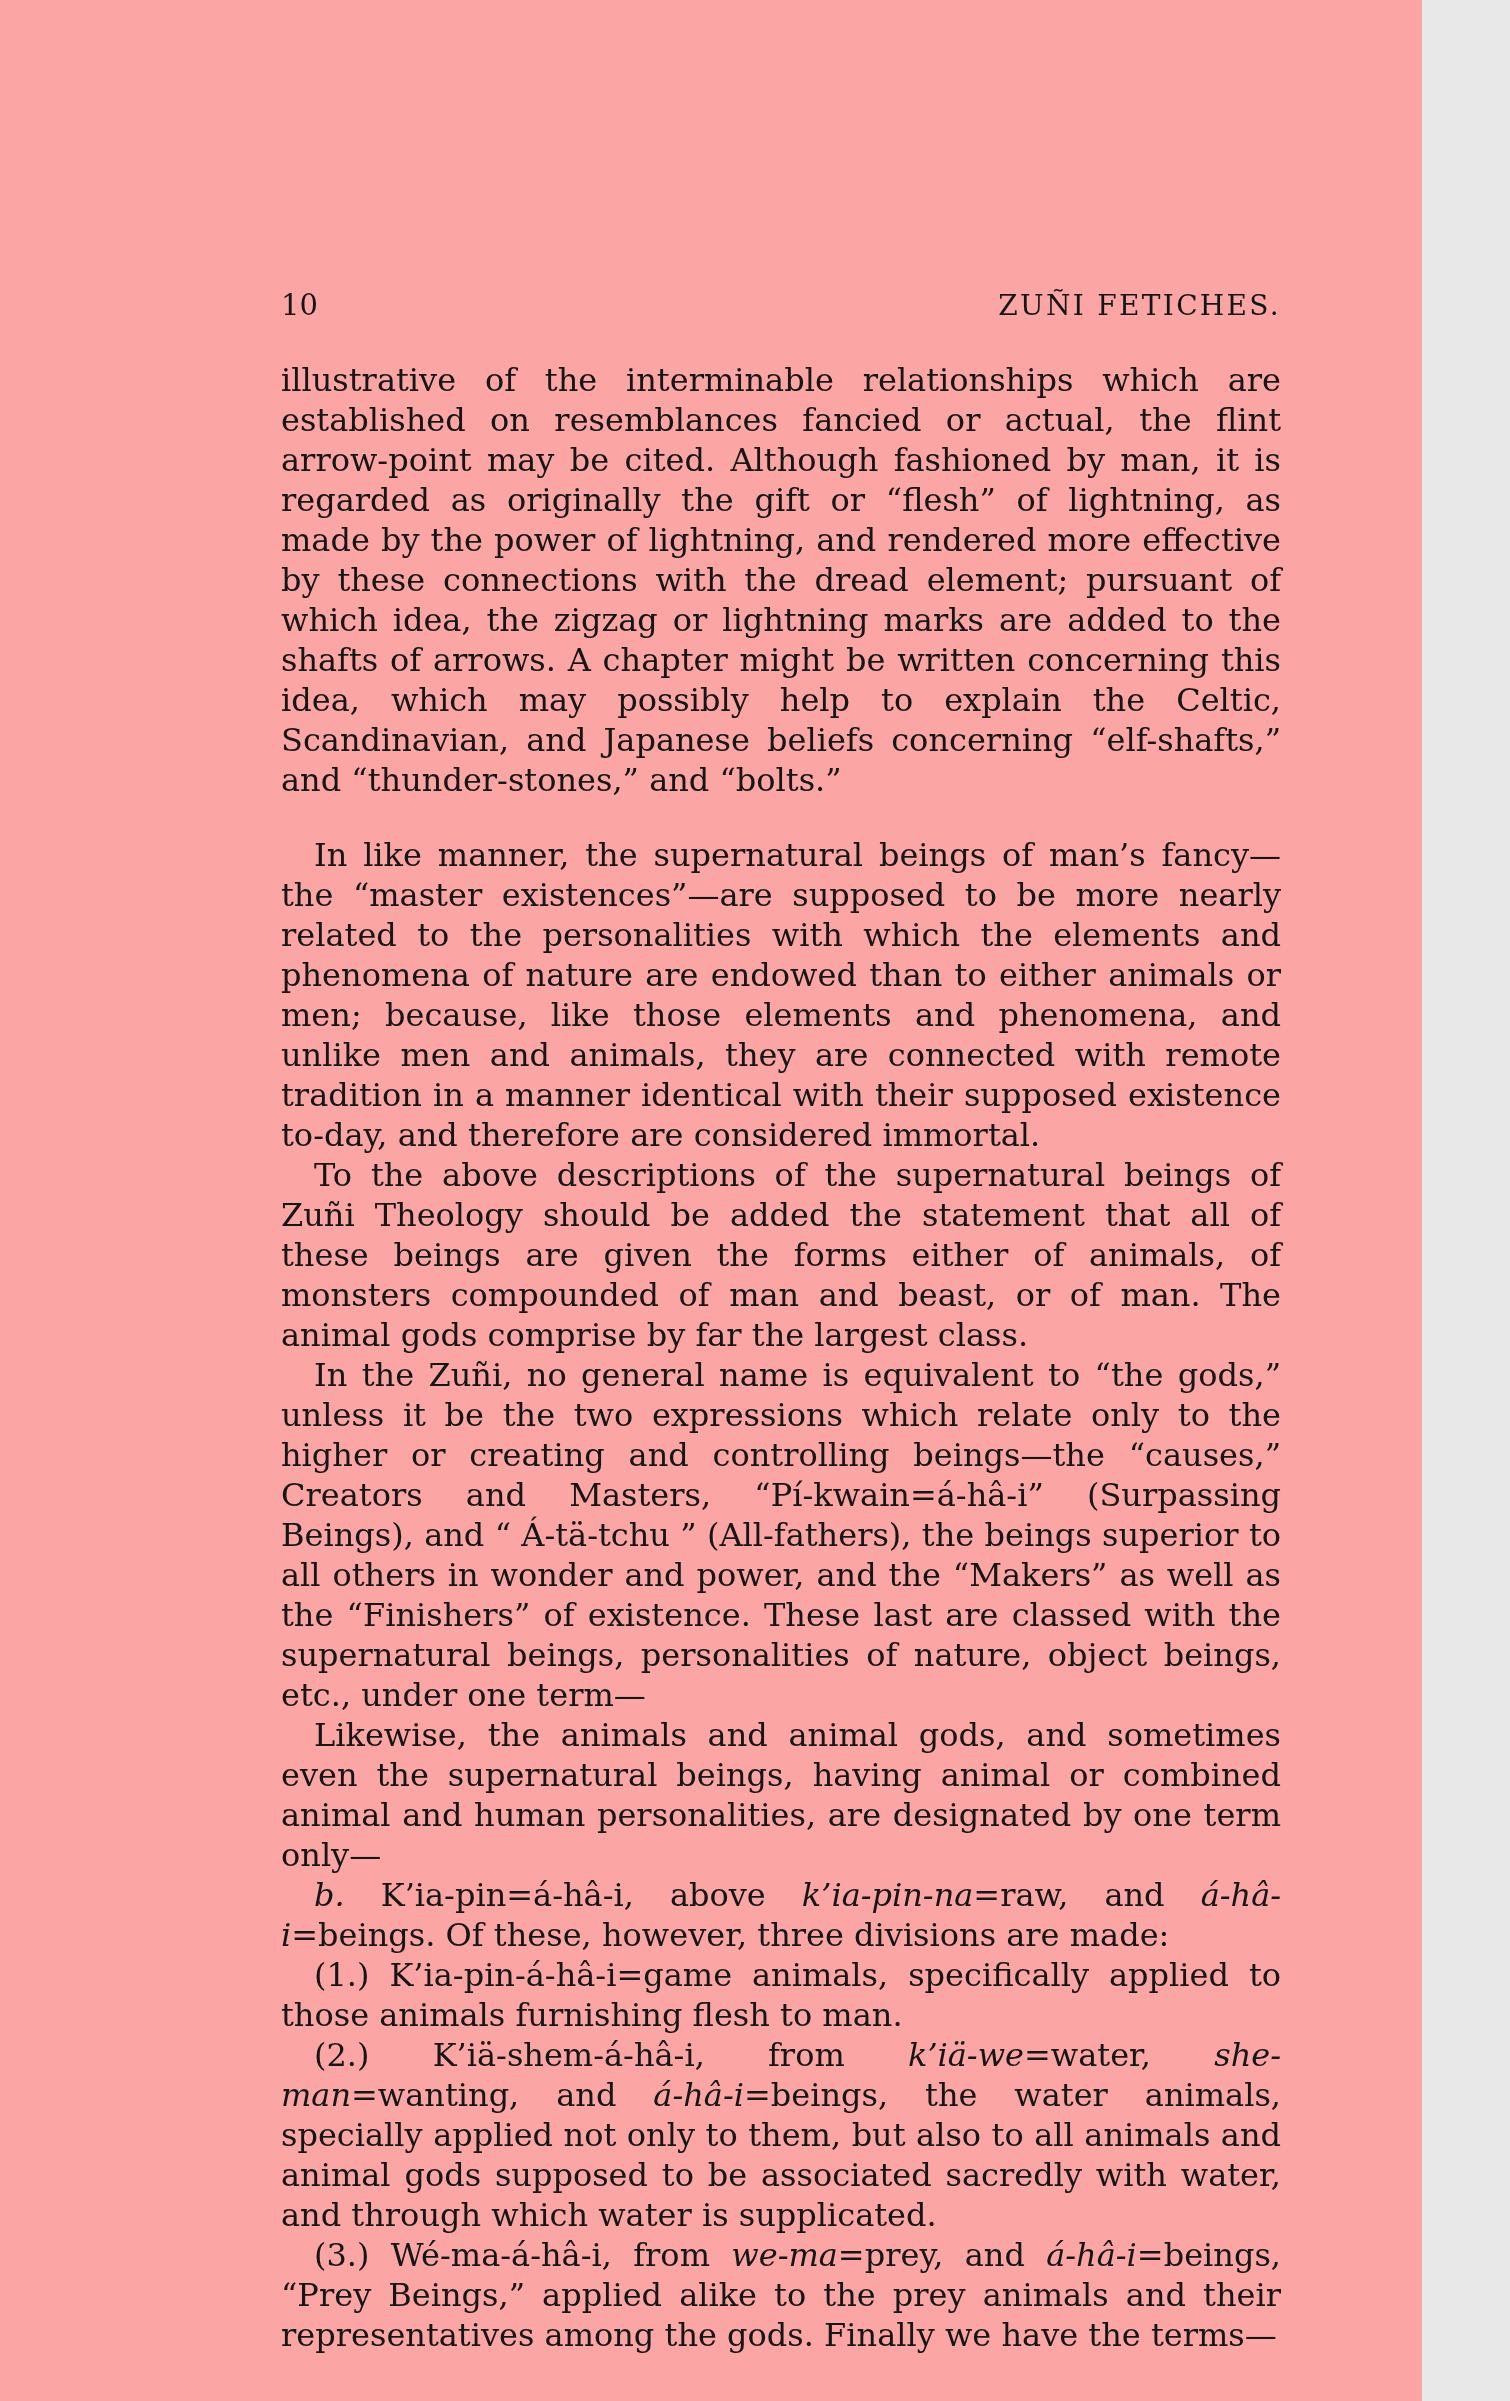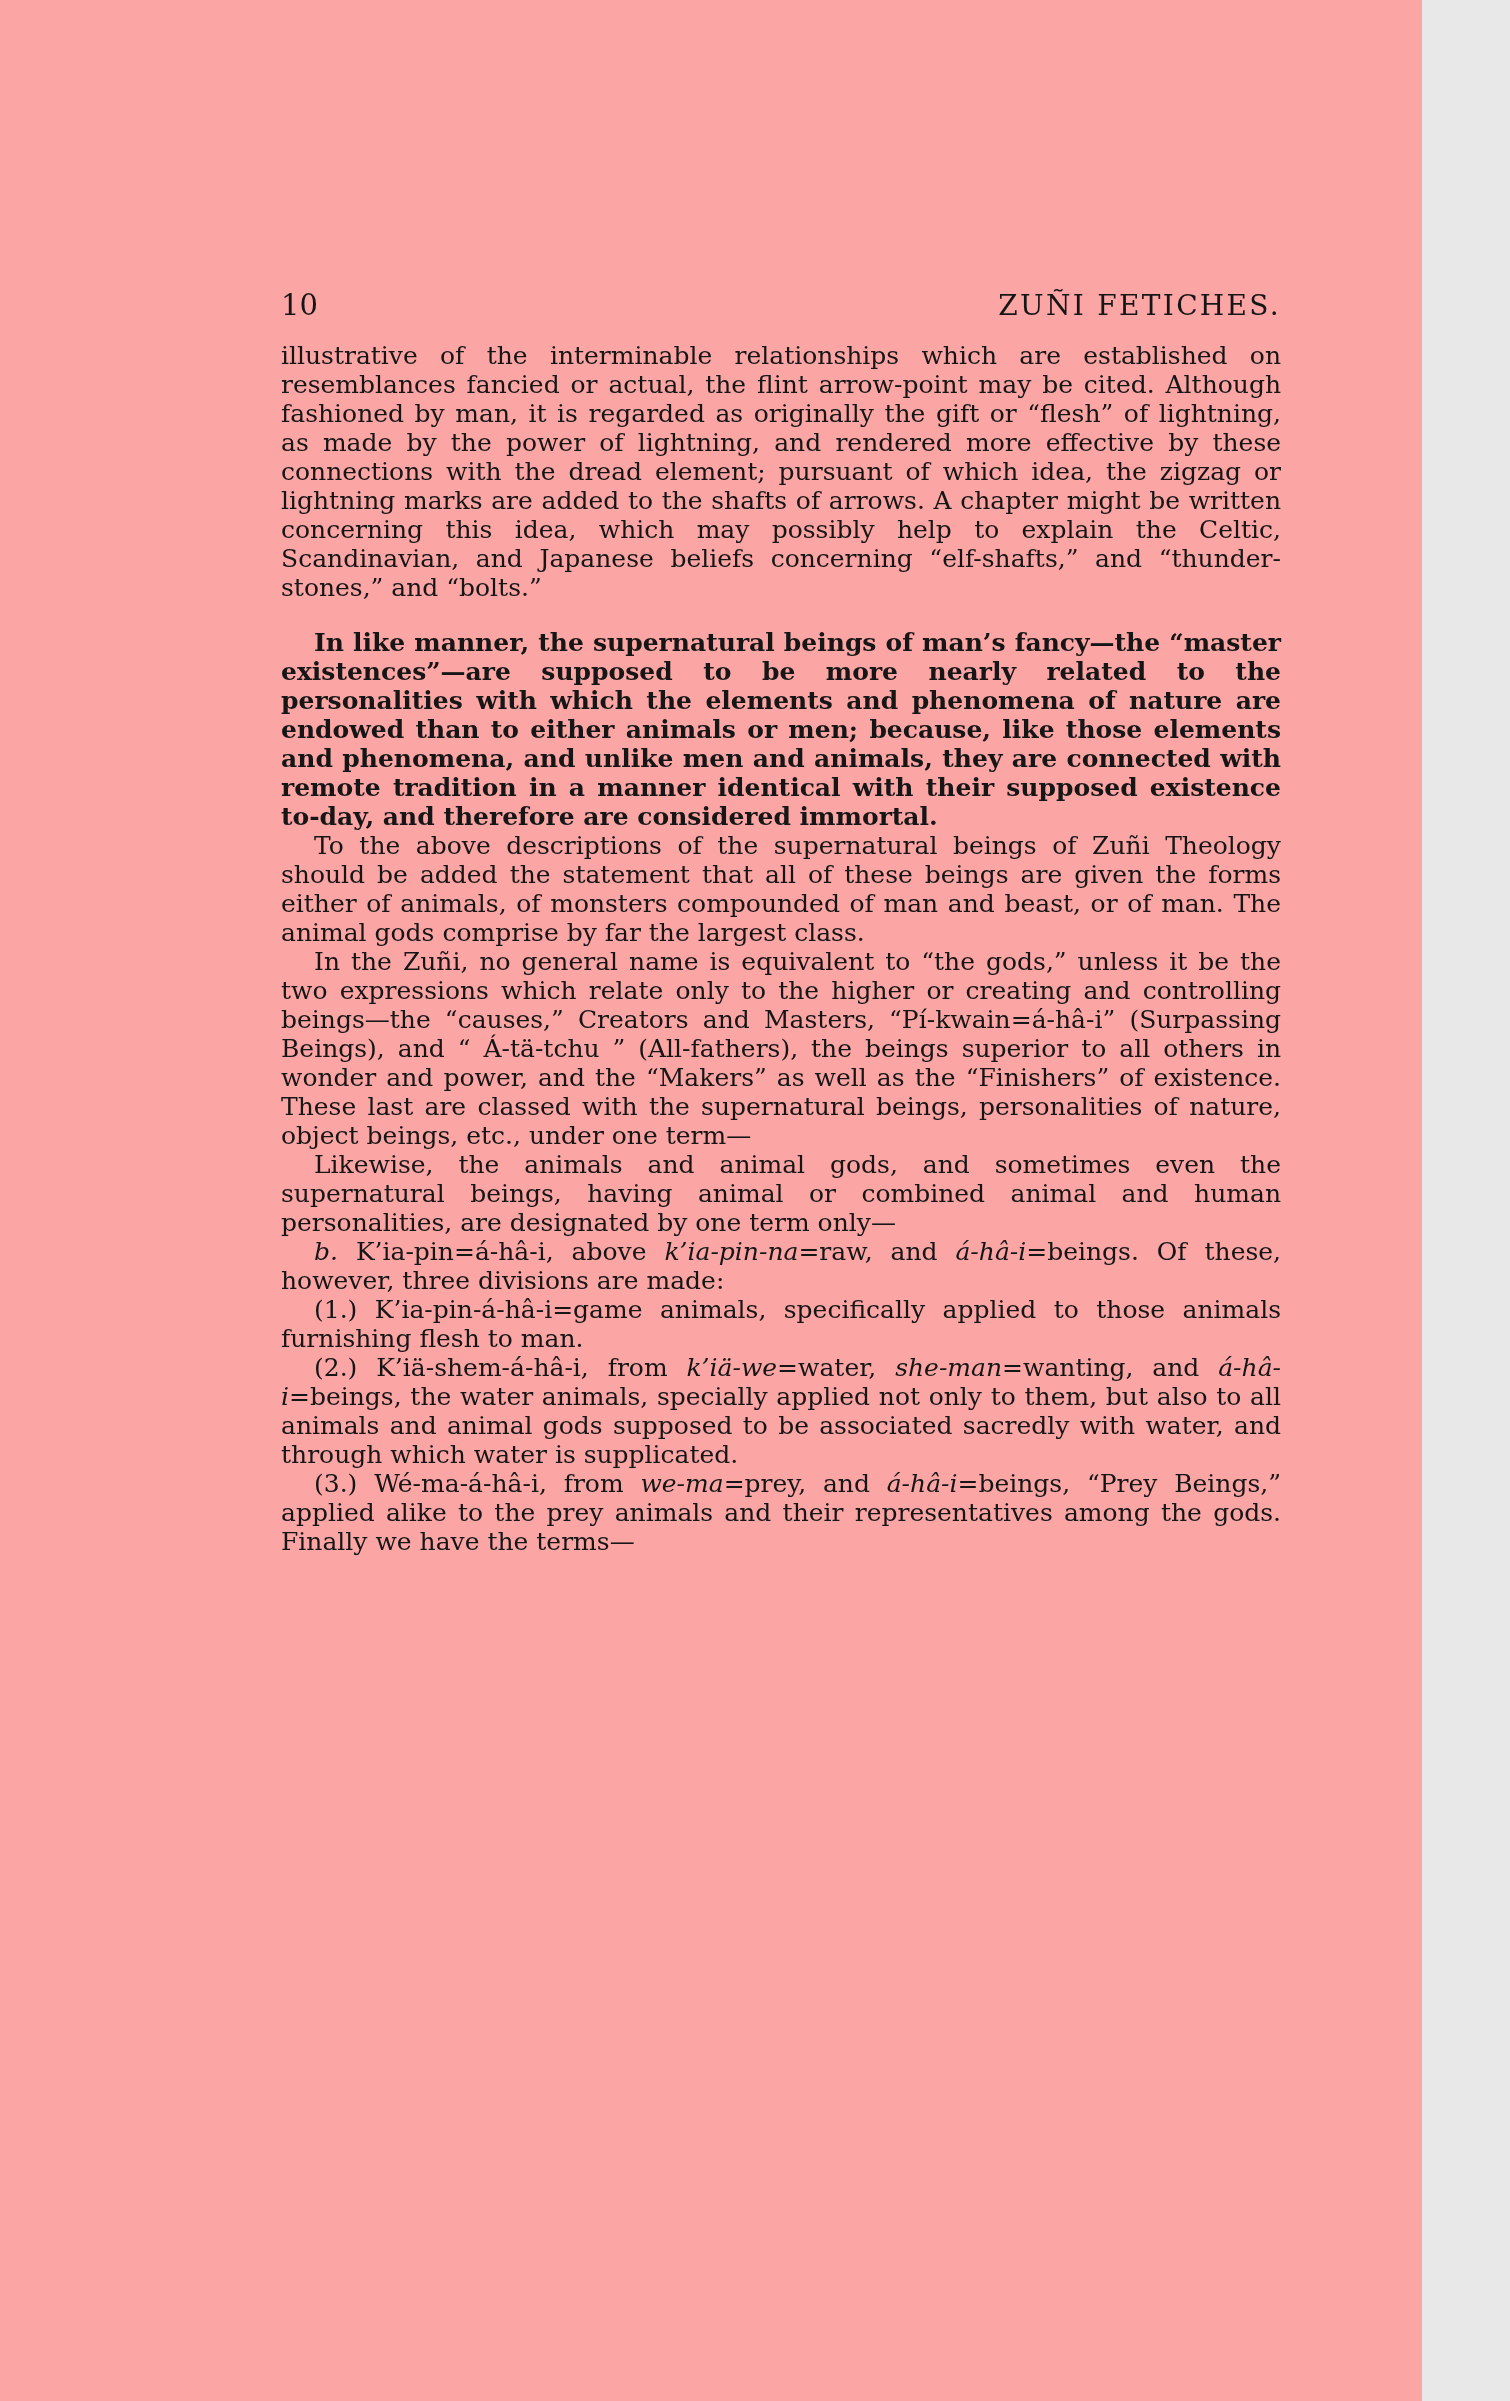"illustrative of the interminable" .body-text { font-size: 25px -> 32px; line-height: 29px -> 40px; top: 341px -> 360px }
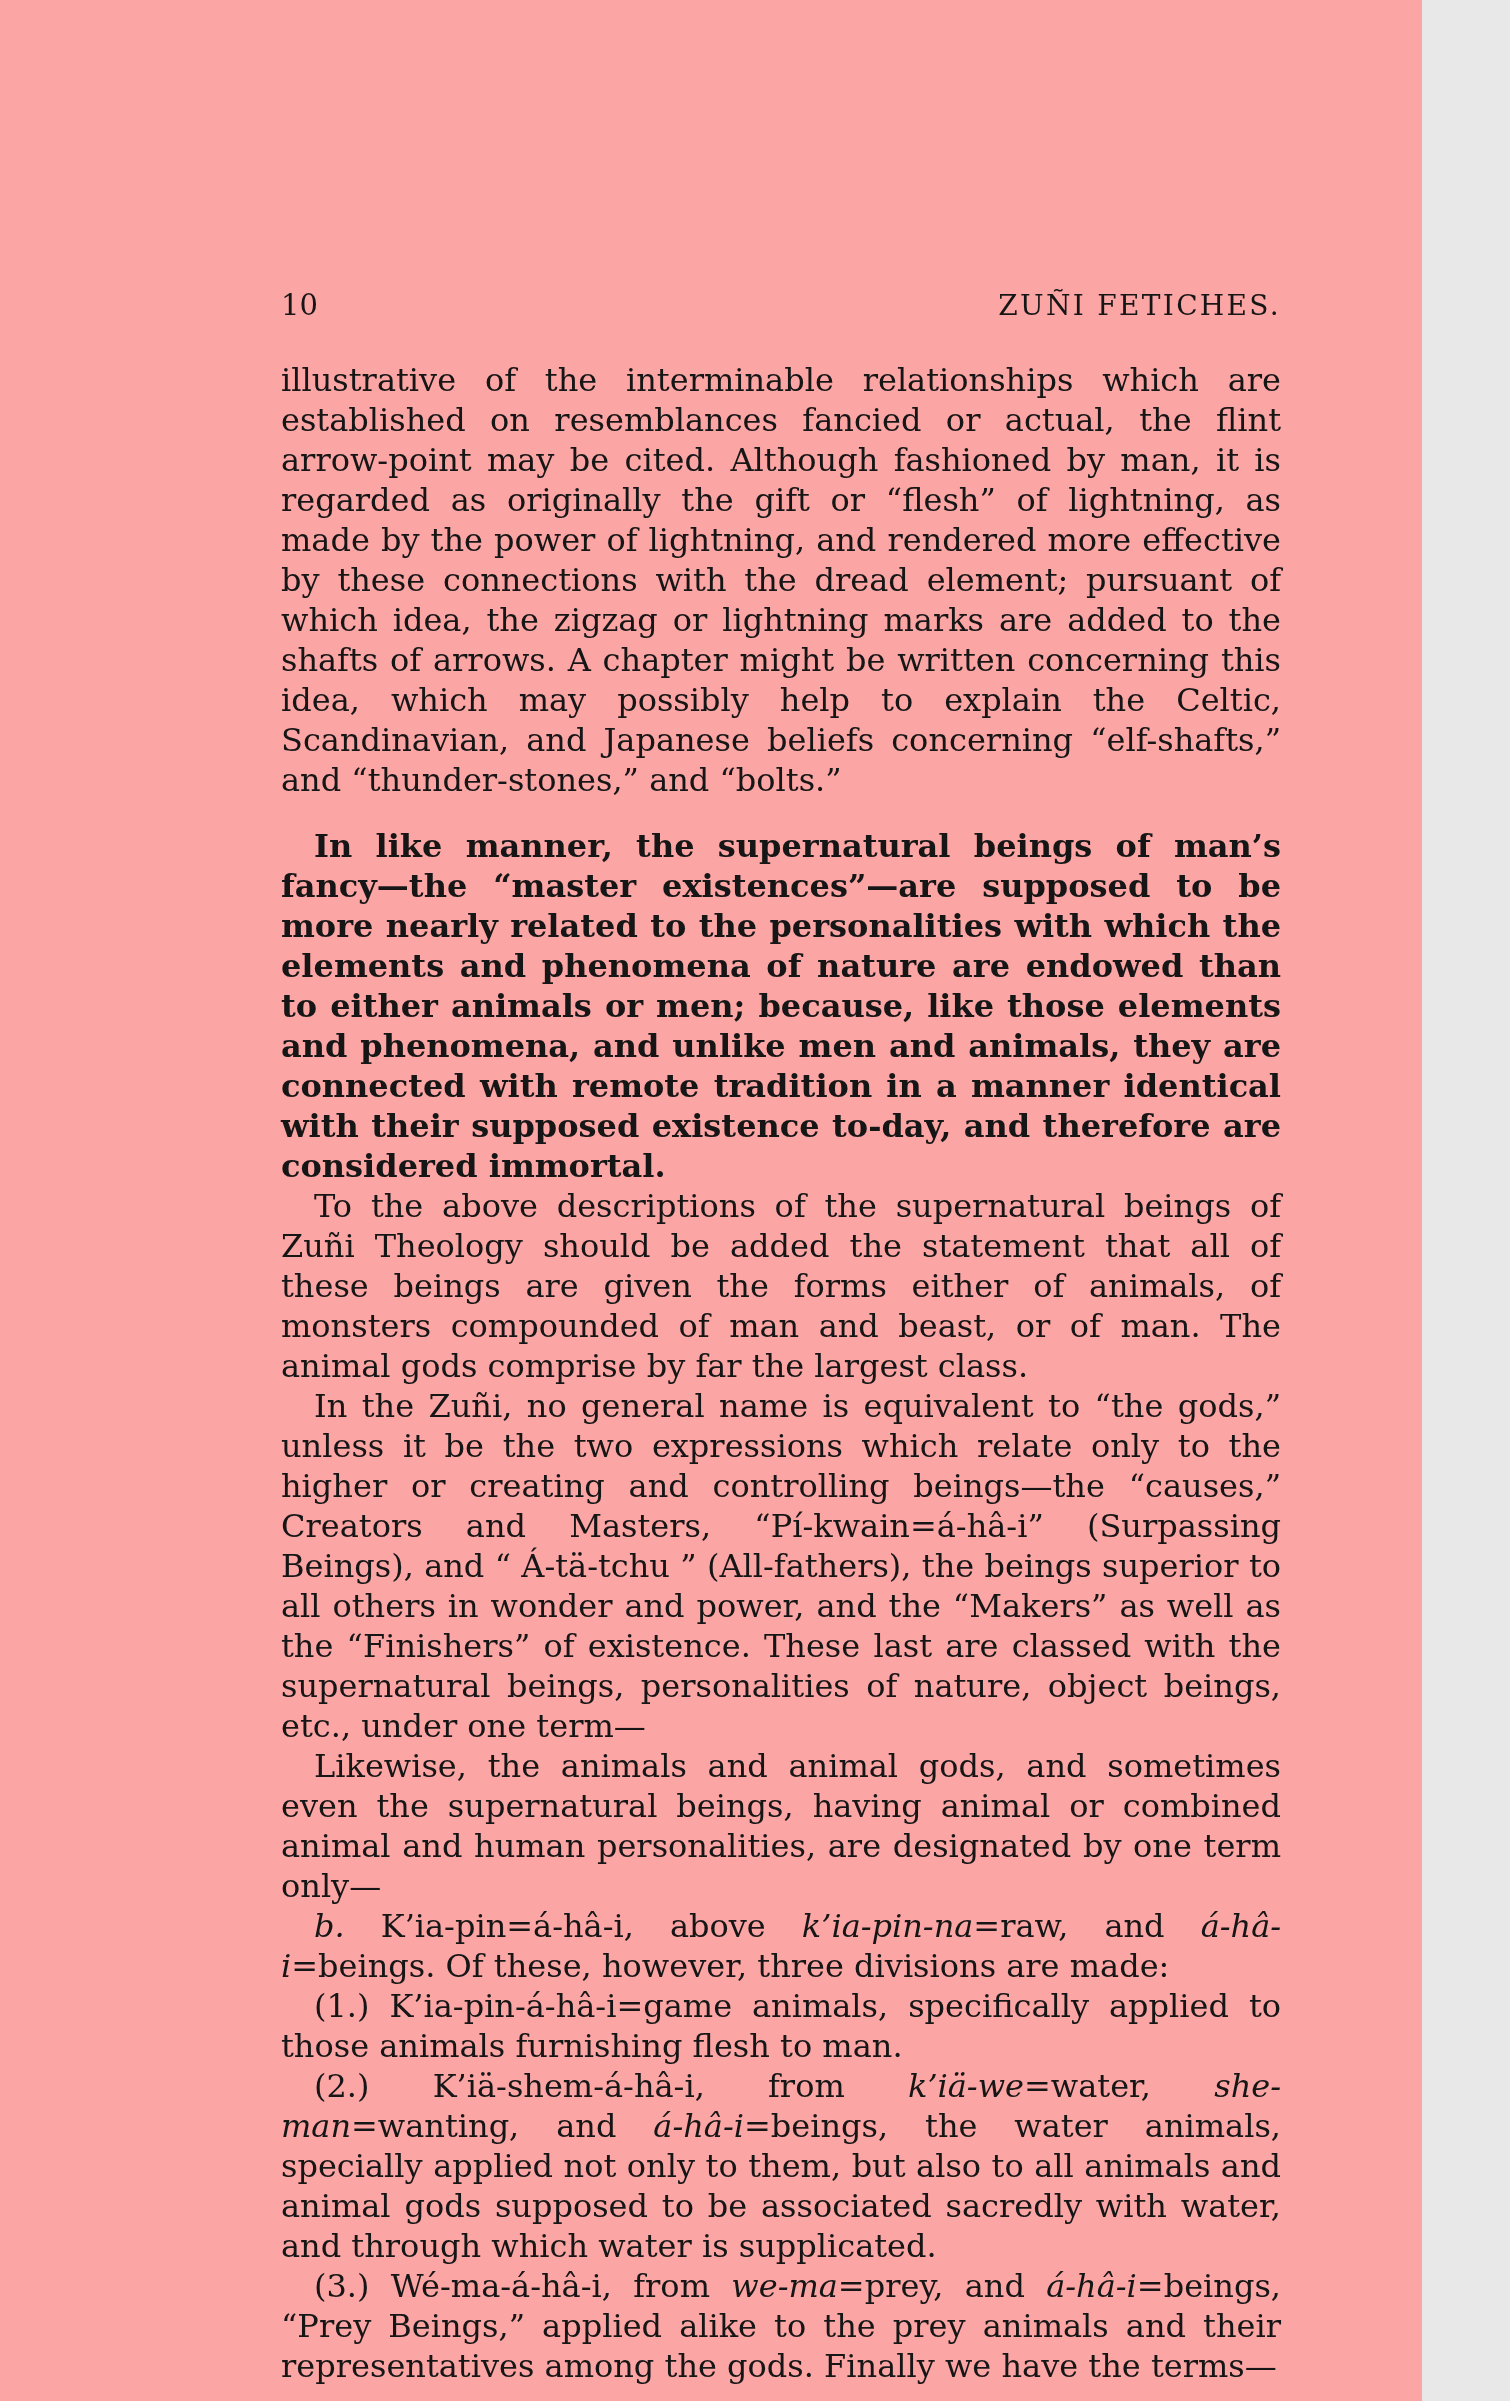"In like manner, the supernatural" .para.gap-before { font-weight: bold -> none; margin-top: 26px -> 35px }
